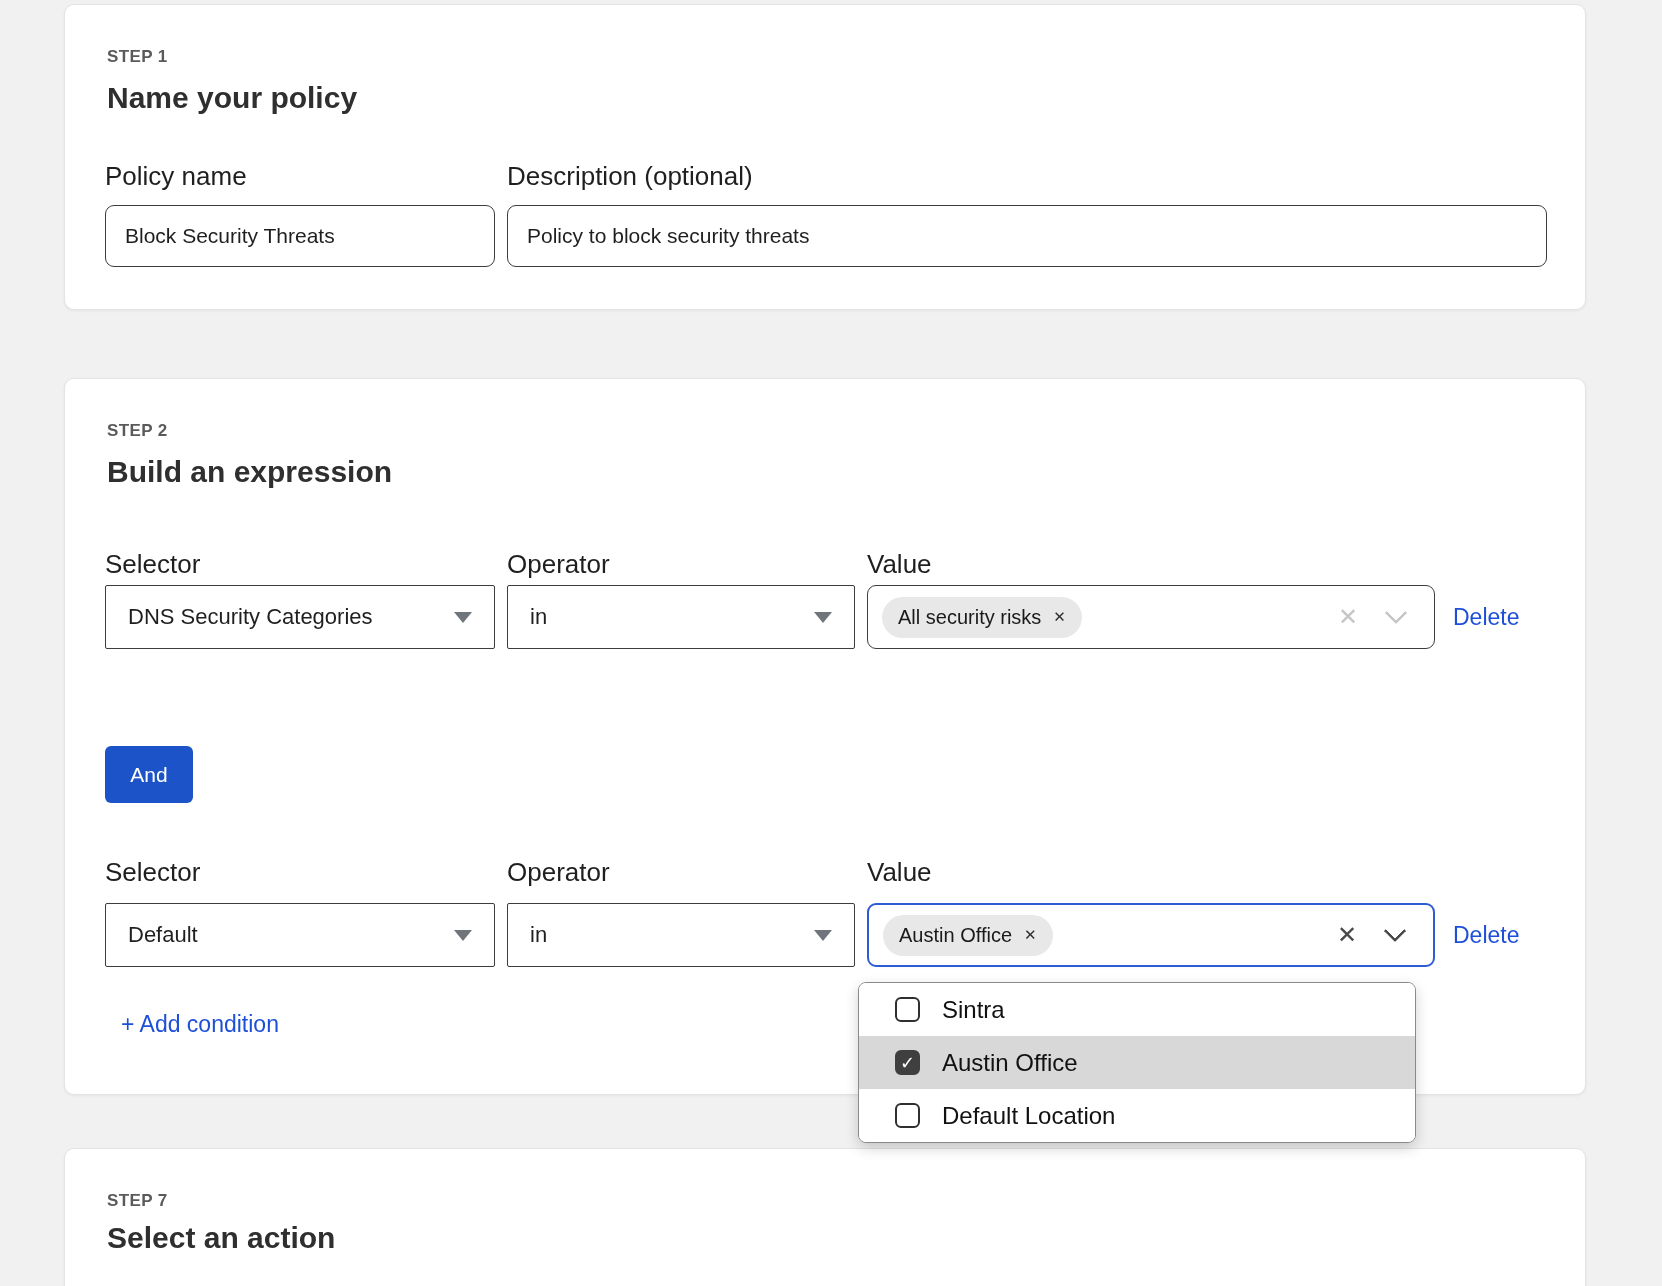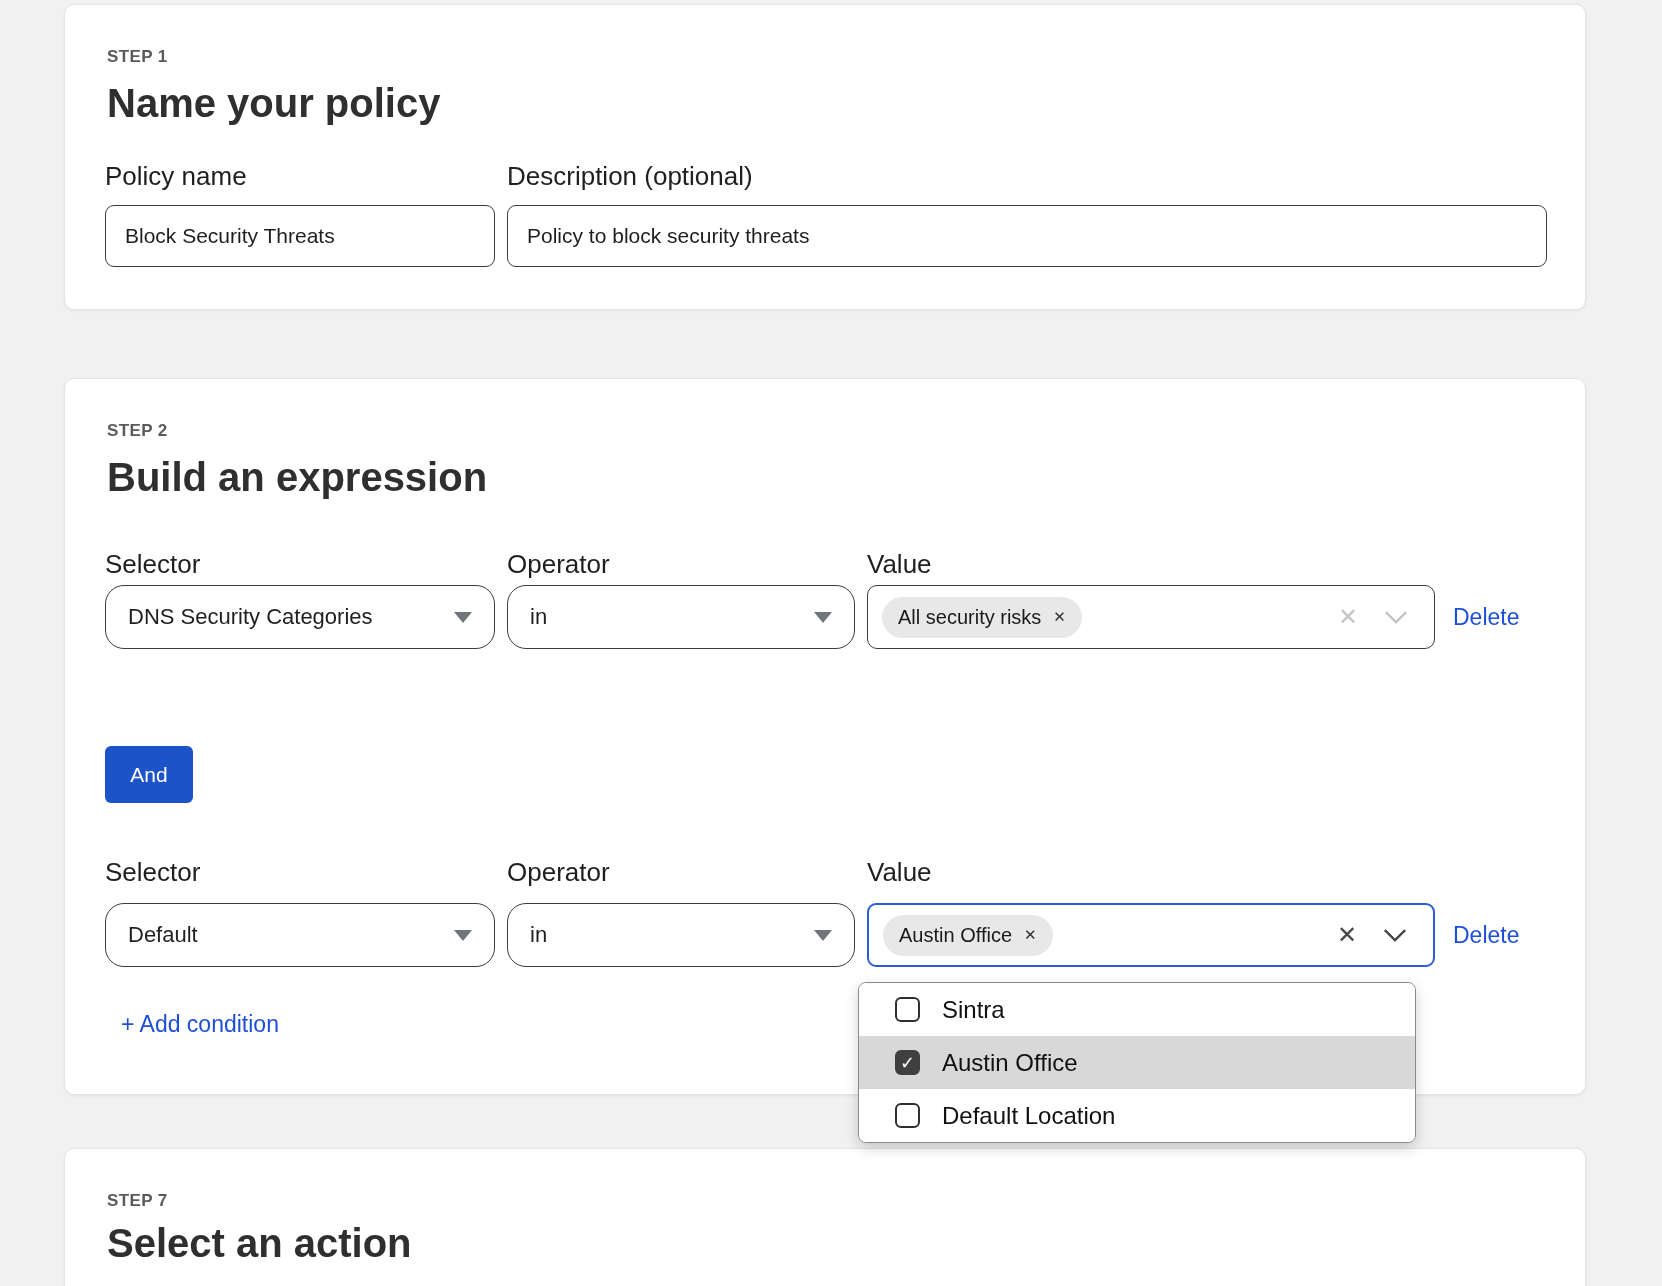"Name your policy" .card-title { font-size: 40px -> 30px }
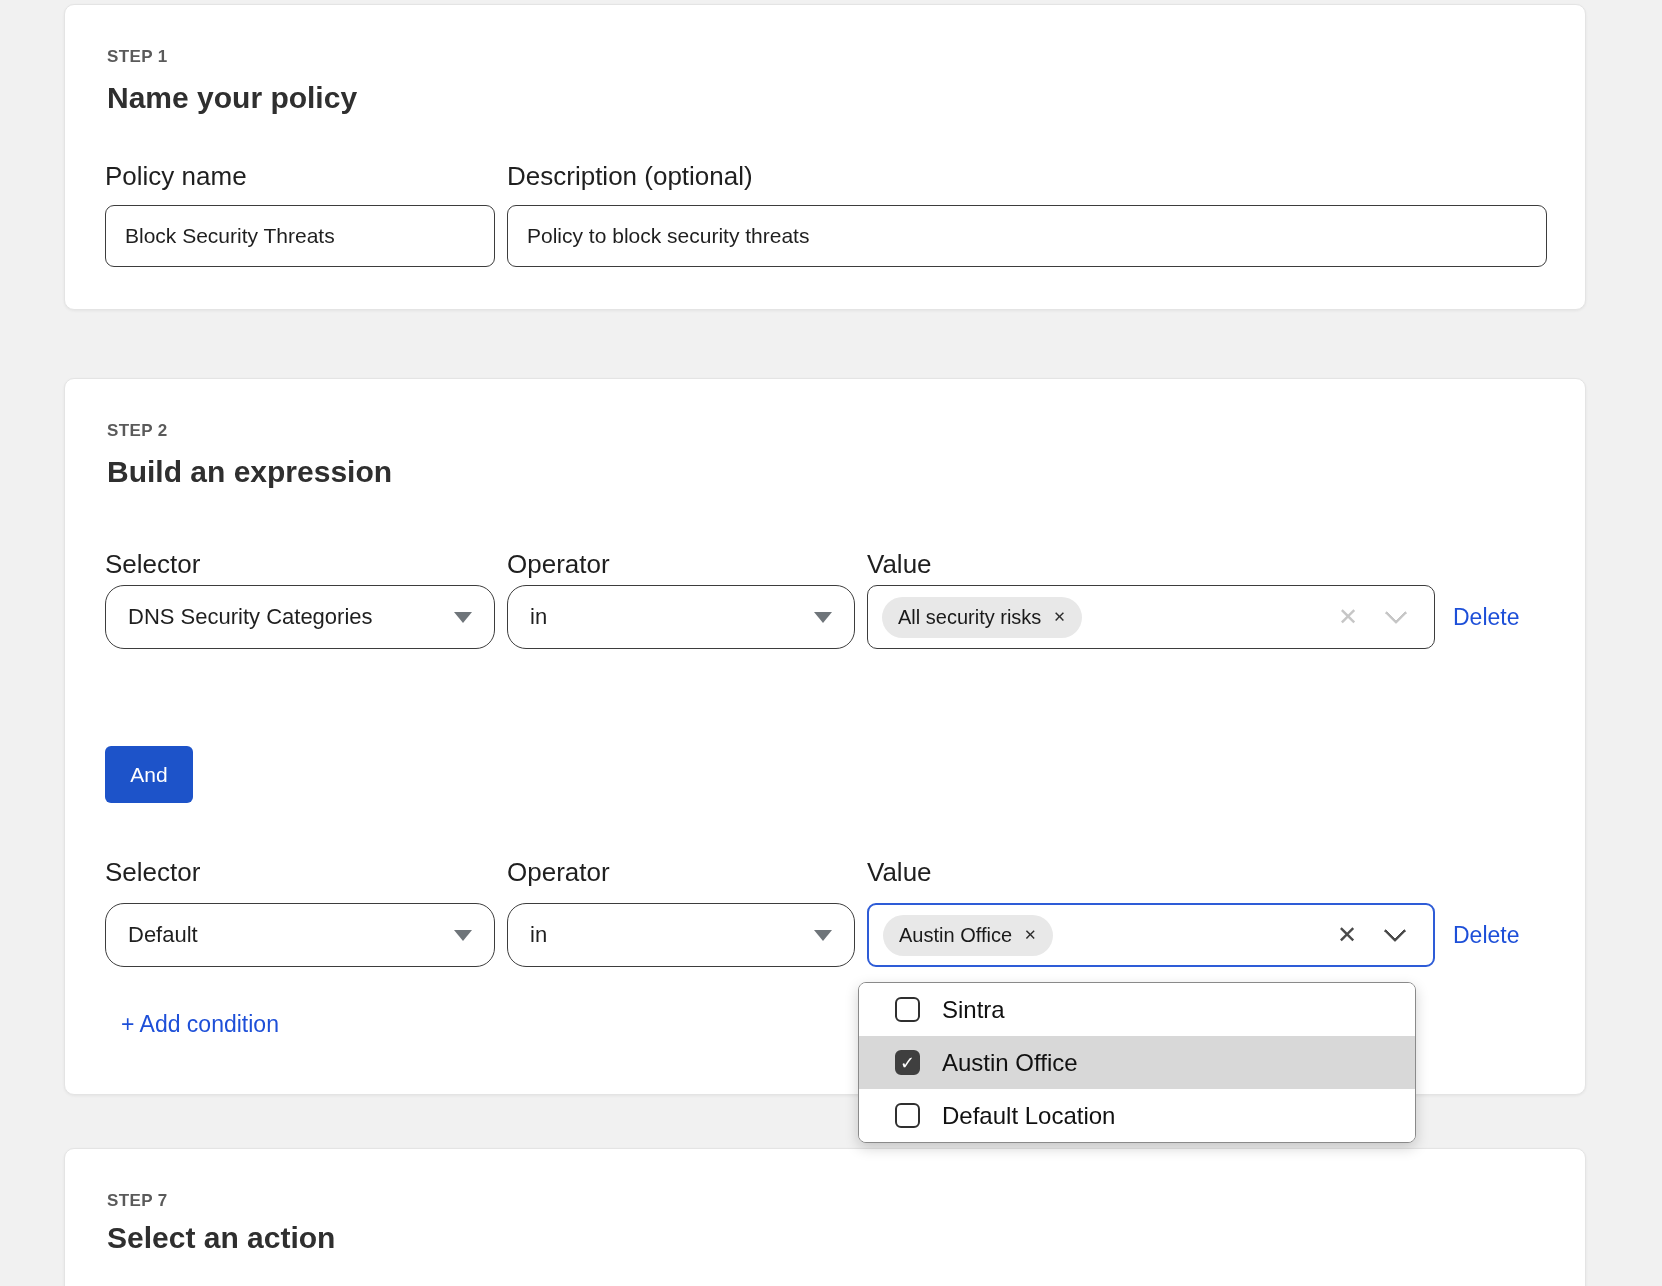"DNS Security Categories" .select { border-radius: 19px -> 2px }
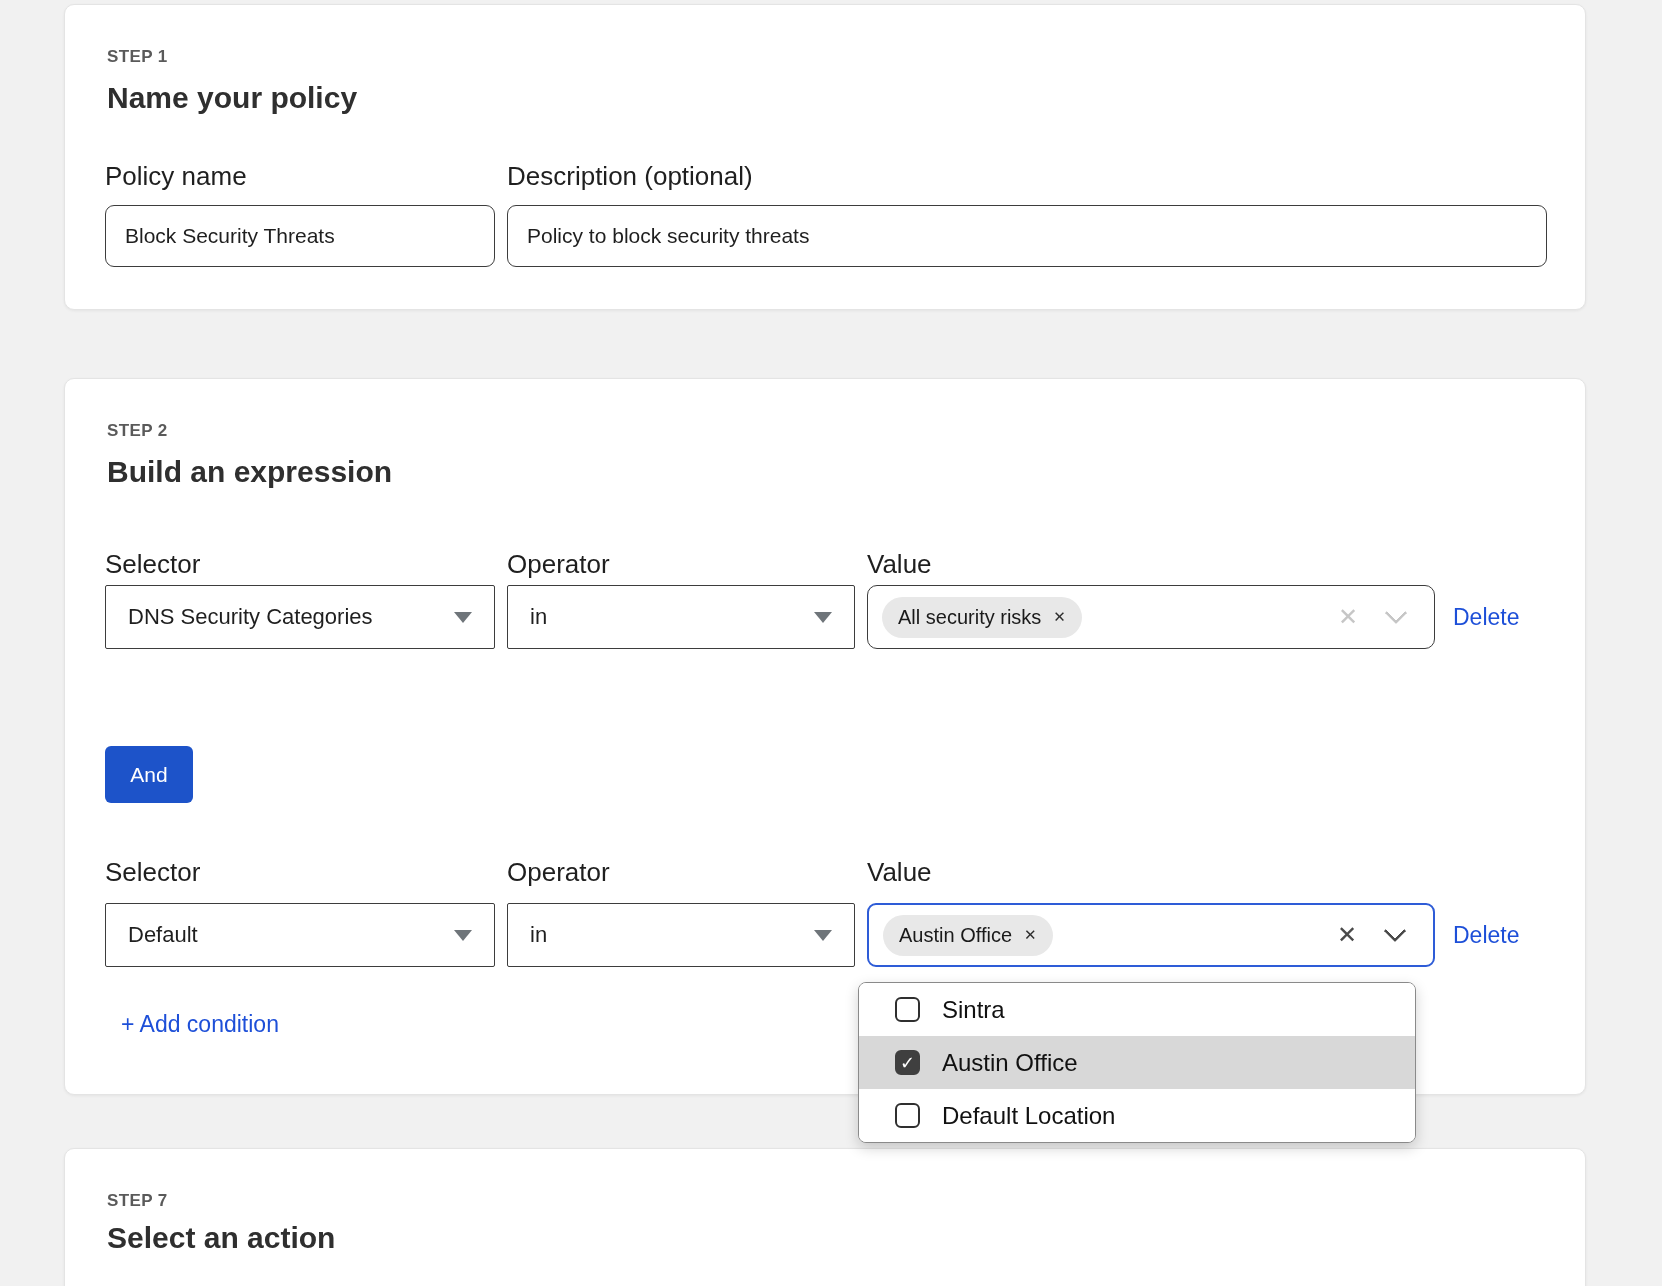"All security risks" div.multiselect { border-radius: 10px -> none }
